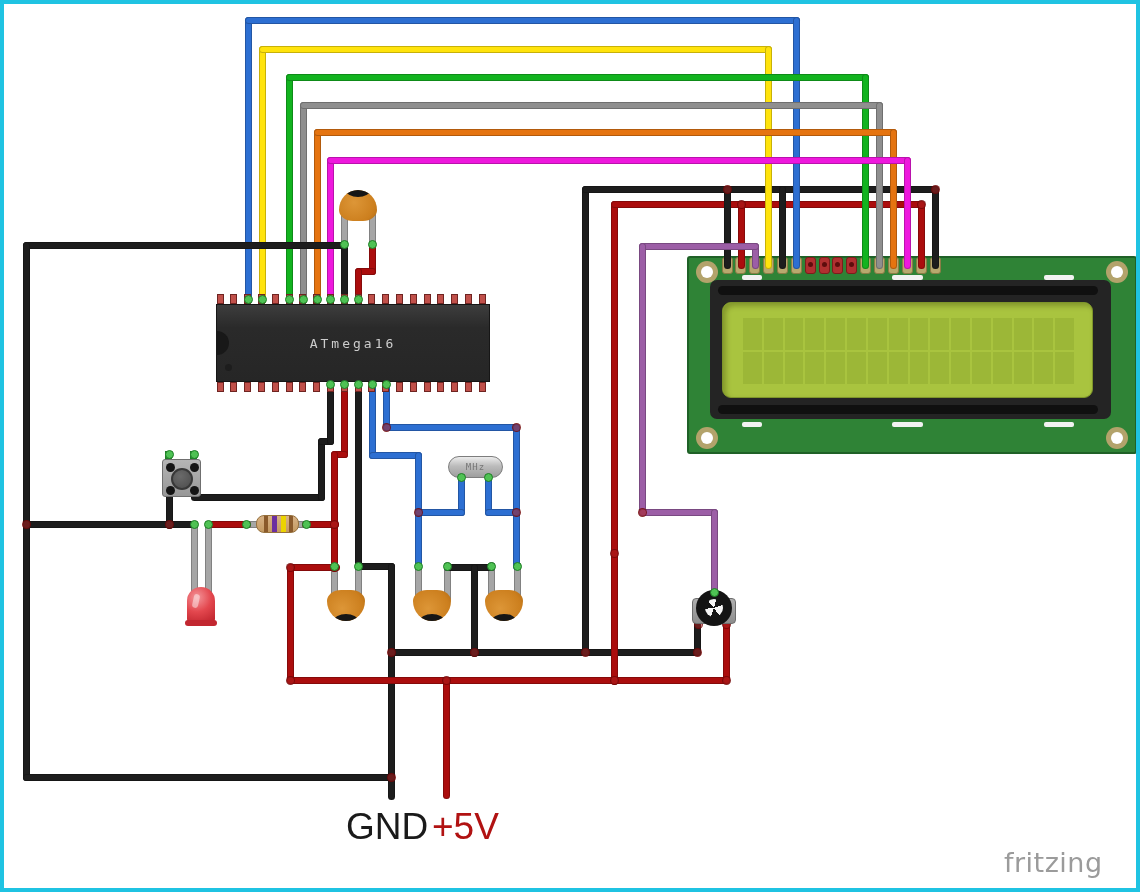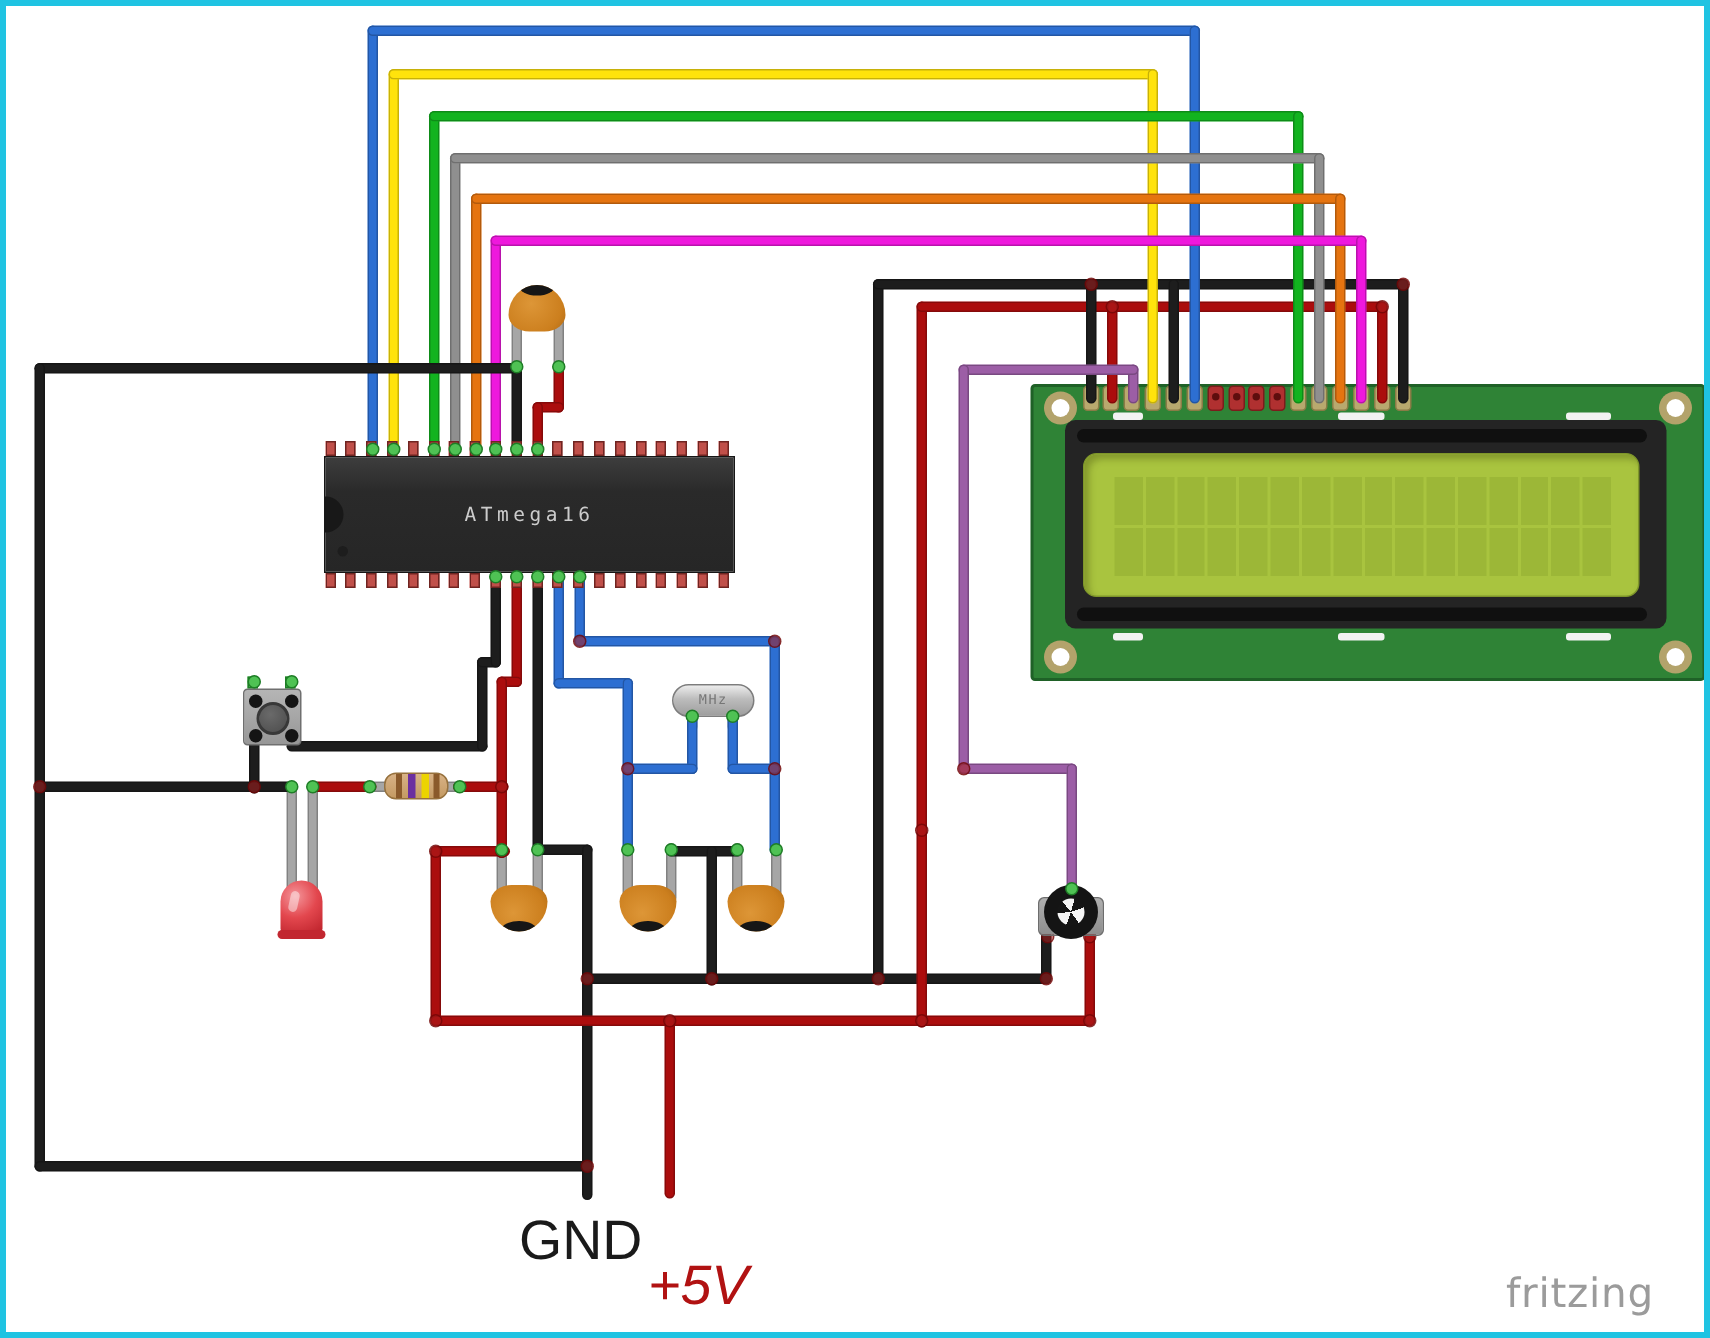"+5V" div.term-label { font-style: italic -> none; top: 832px -> 802px }
